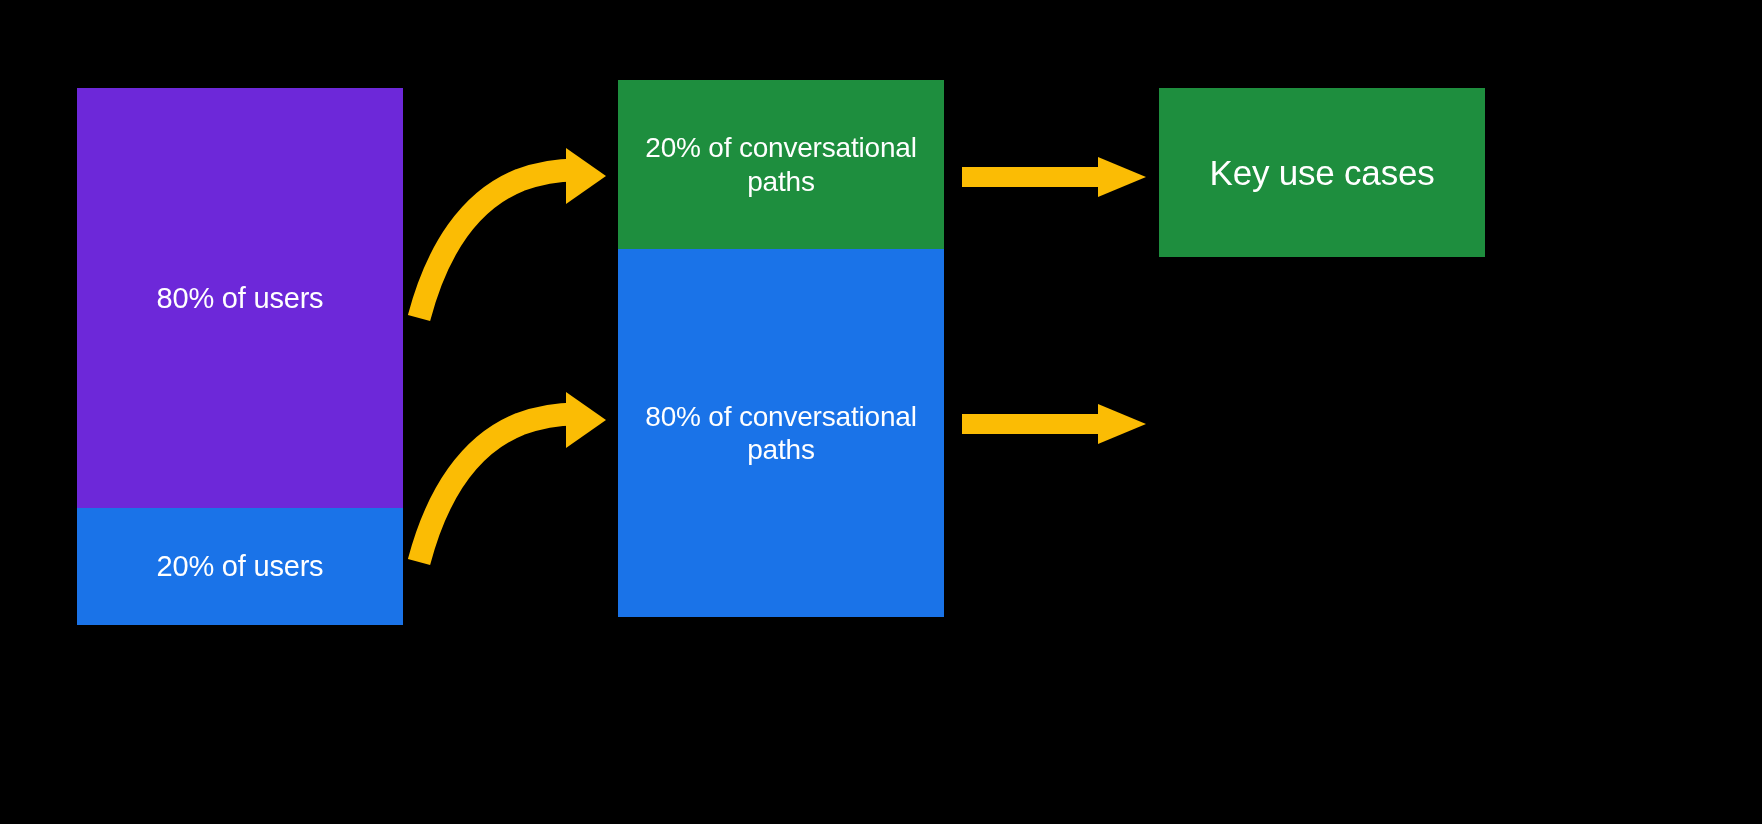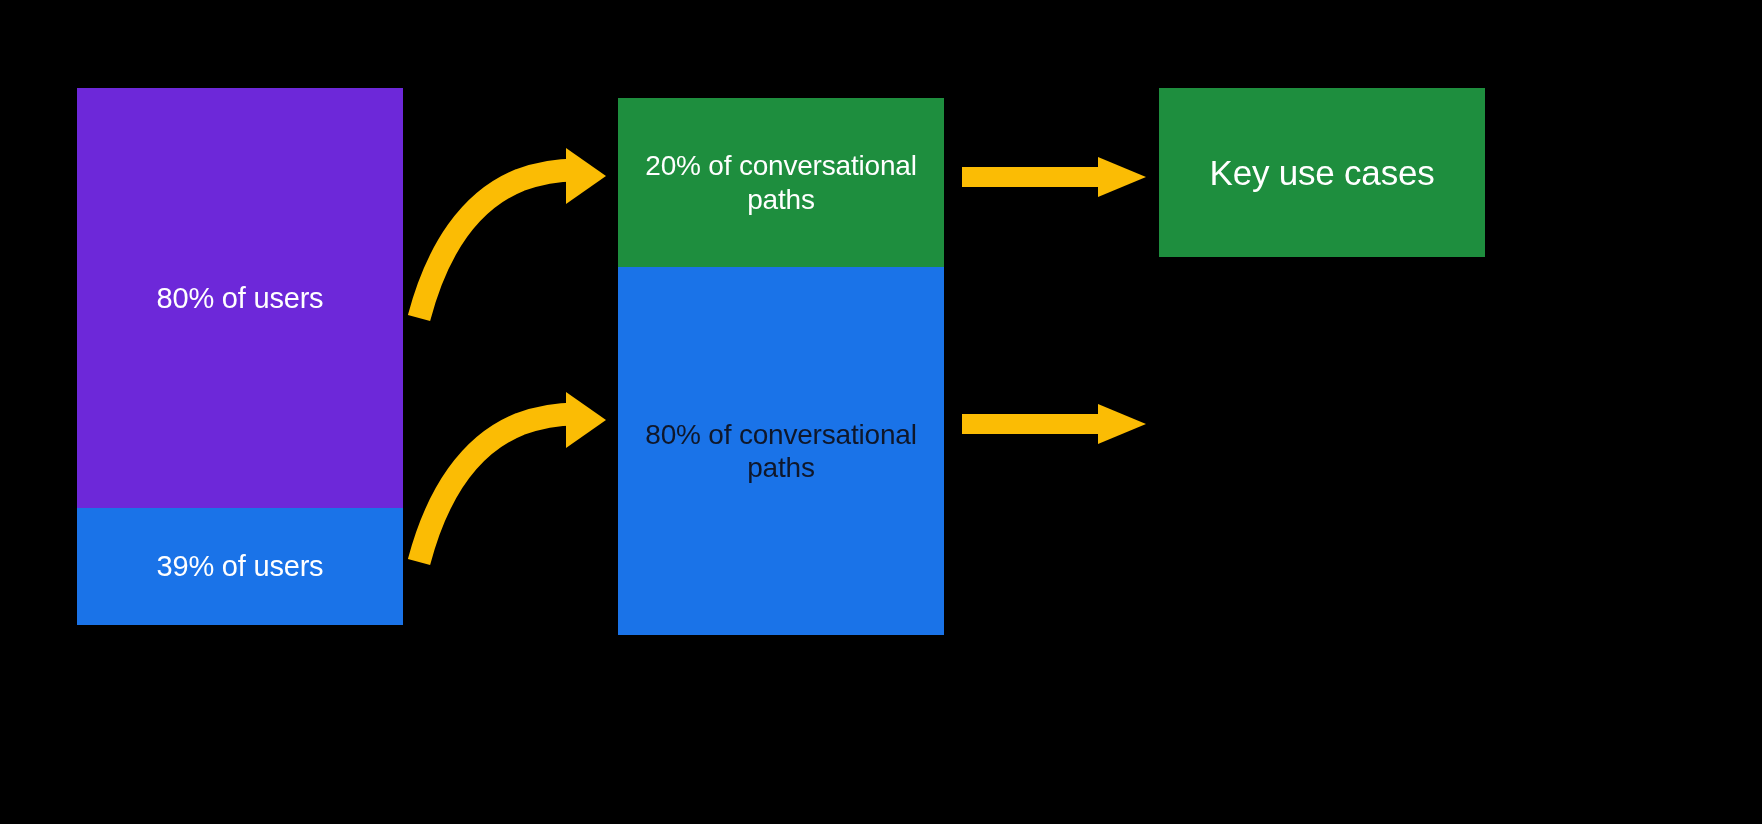"20% of conversational paths" #col-paths { top: 98px -> 80px }
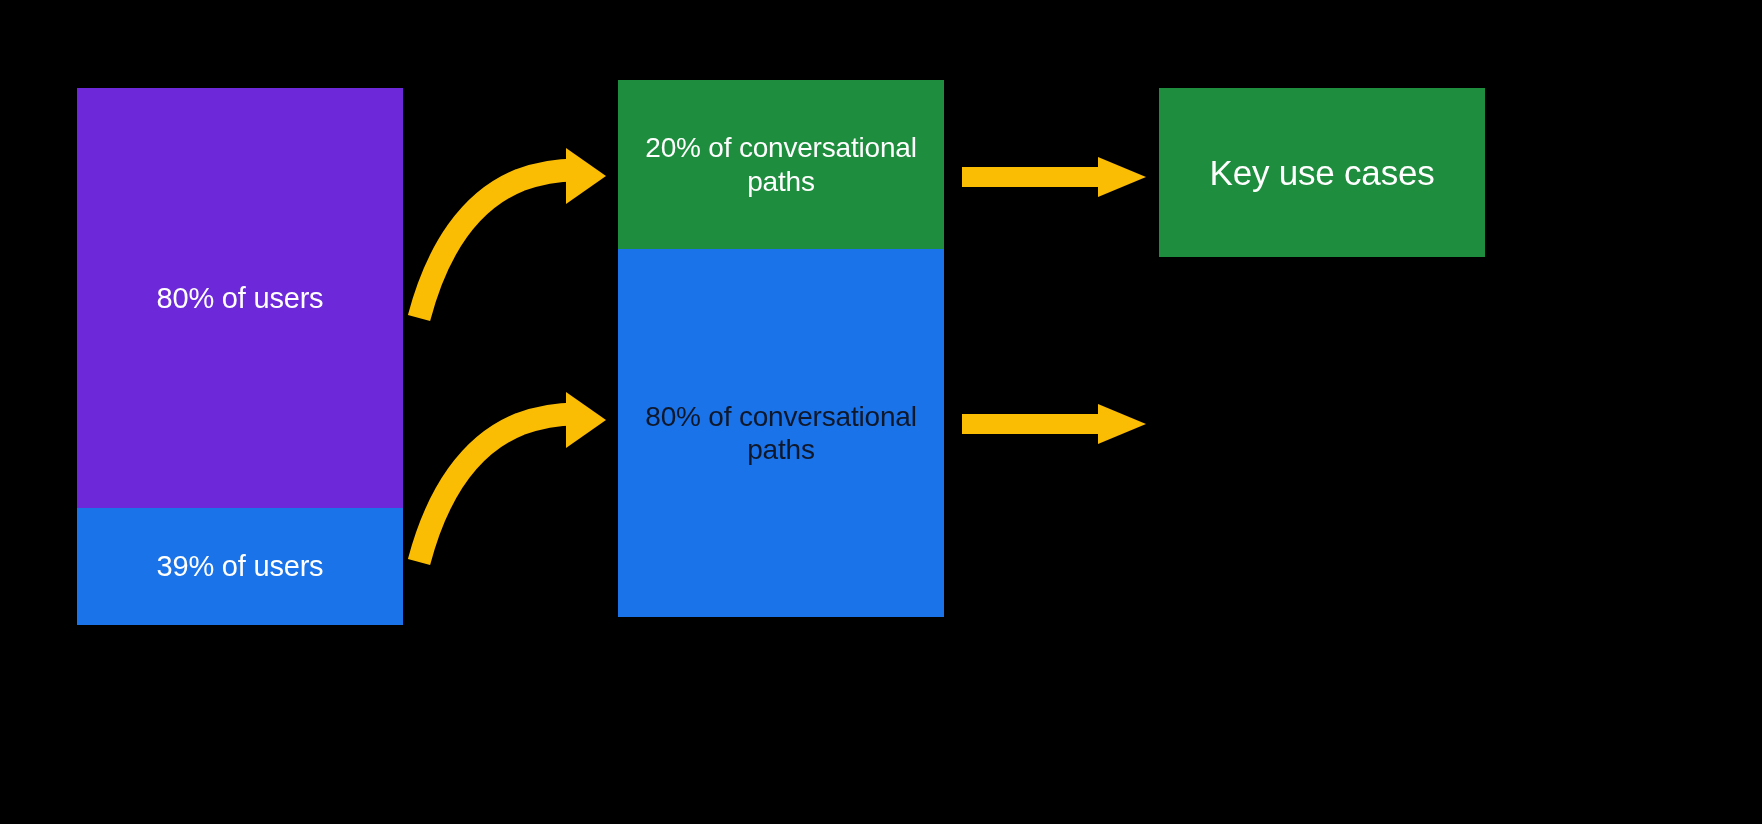"80% of conversational paths" div.segment { color: #0f172a -> #ffffff }
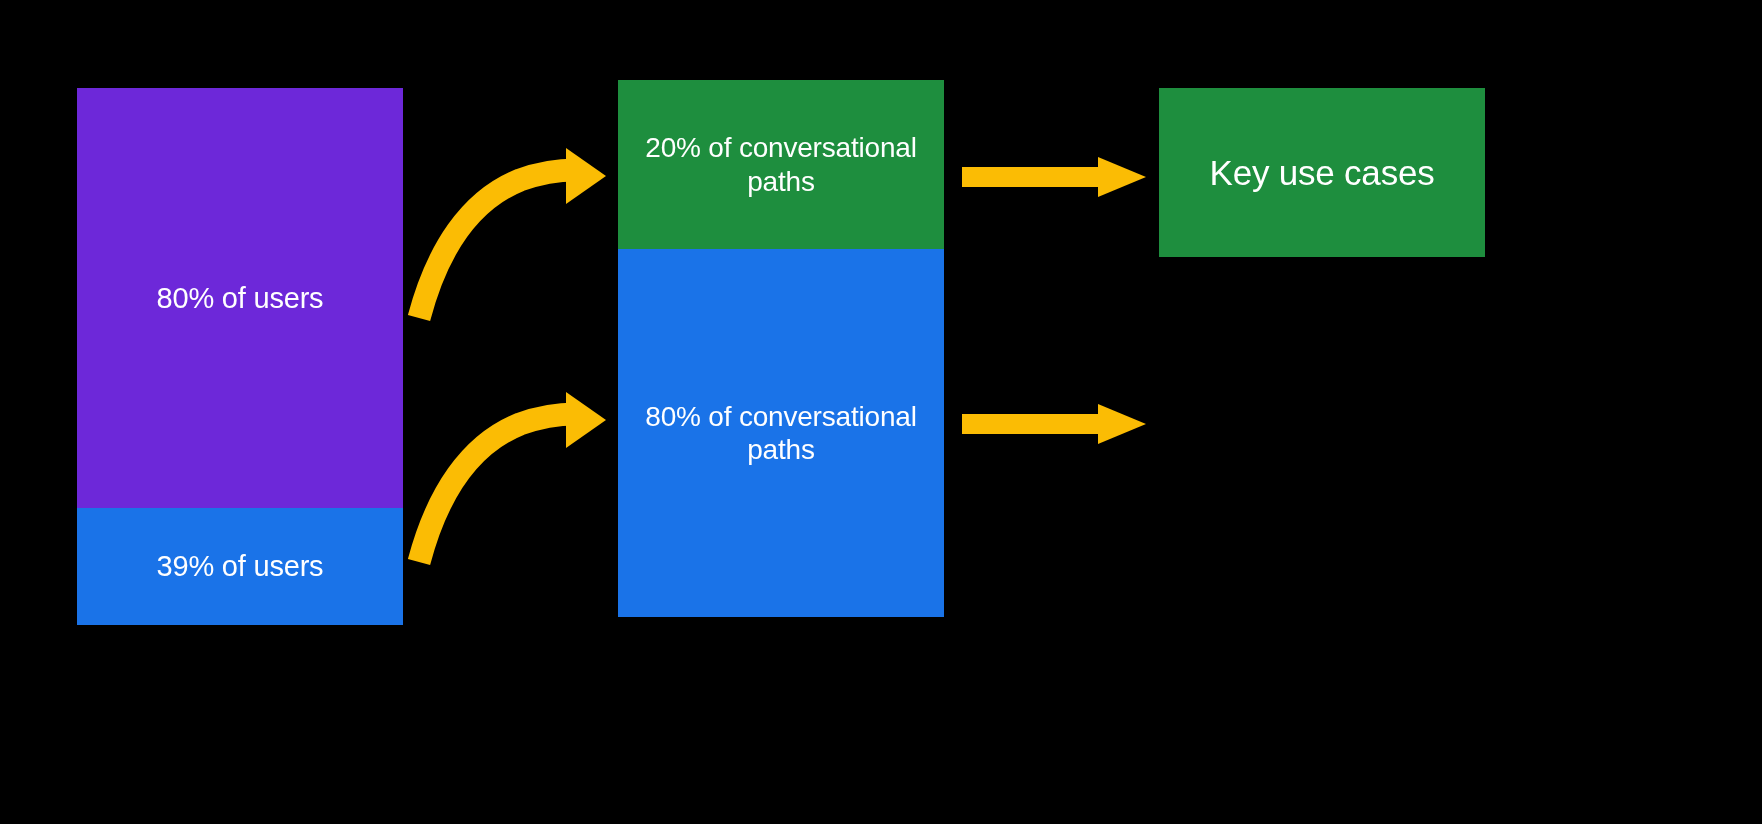"39% of users" span.seg-label { text: 39% -> 20% }
